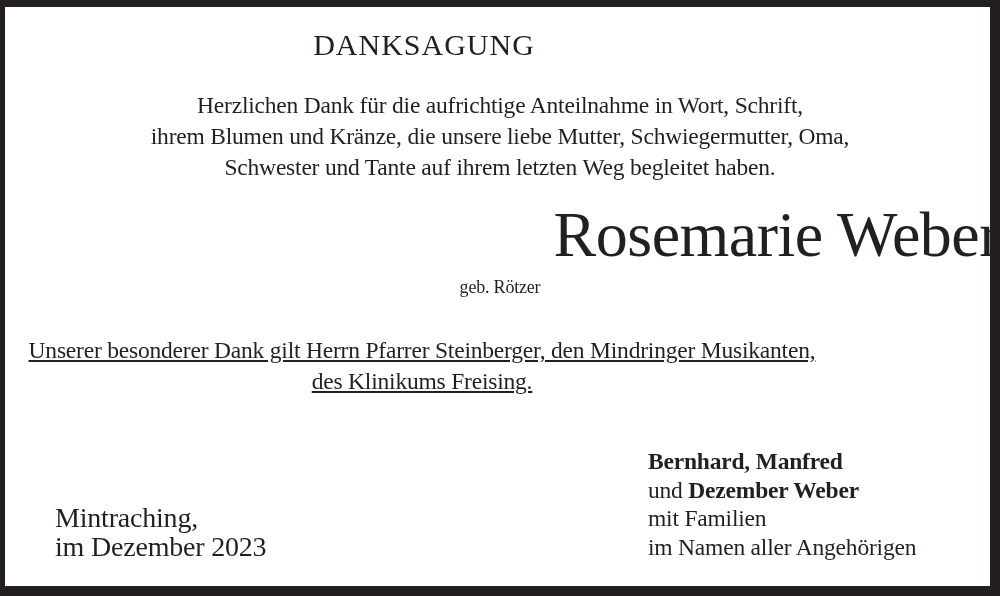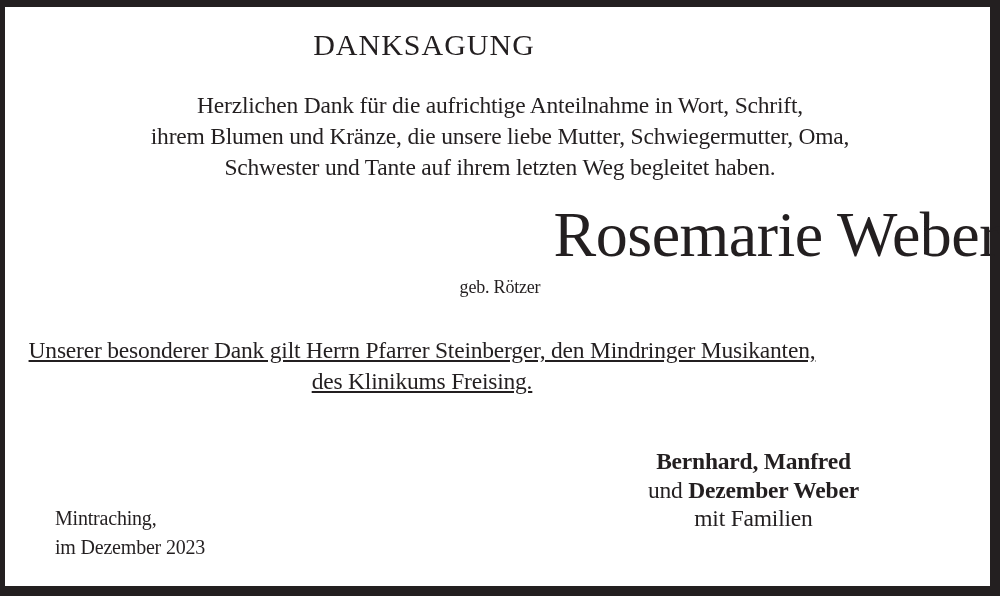"Bernhard, Manfred" .signature { text-align: center -> left }
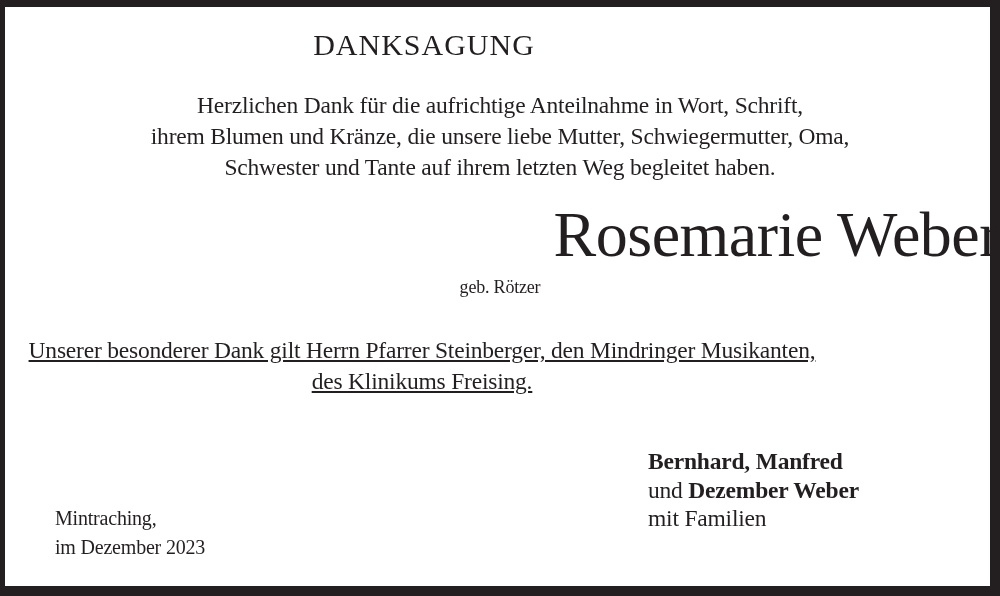"Mintraching," .placedate { font-size: 20px -> 28px }
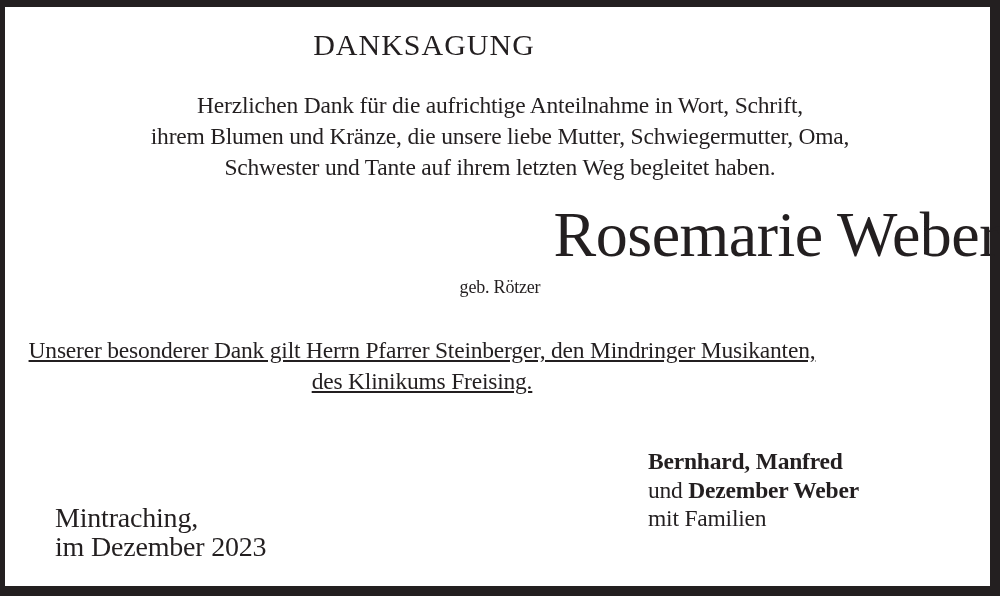"im Namen aller Angehörigen" div { html: none -> <div>im Namen aller Angehörigen</div> }
